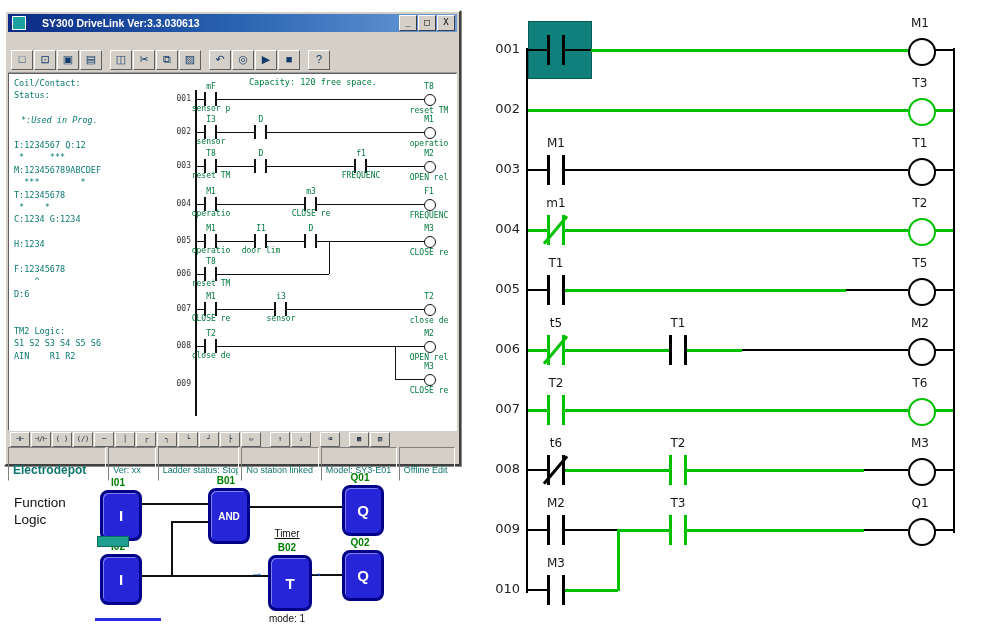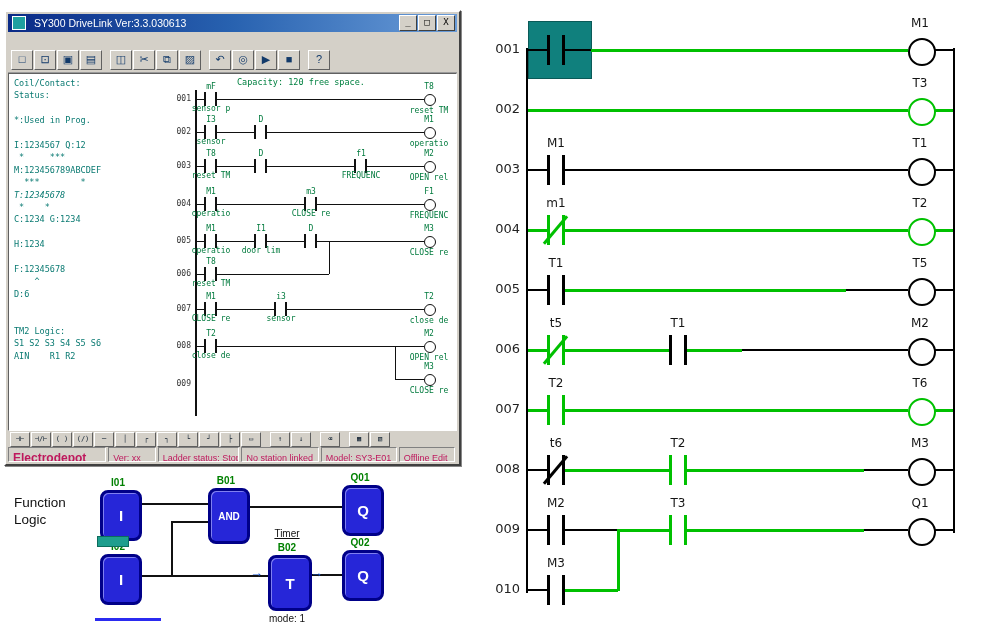"SY300 DriveLink Ver:3.3.030613" .title-text { font-weight: normal -> bold; margin-left: 8px -> 16px }
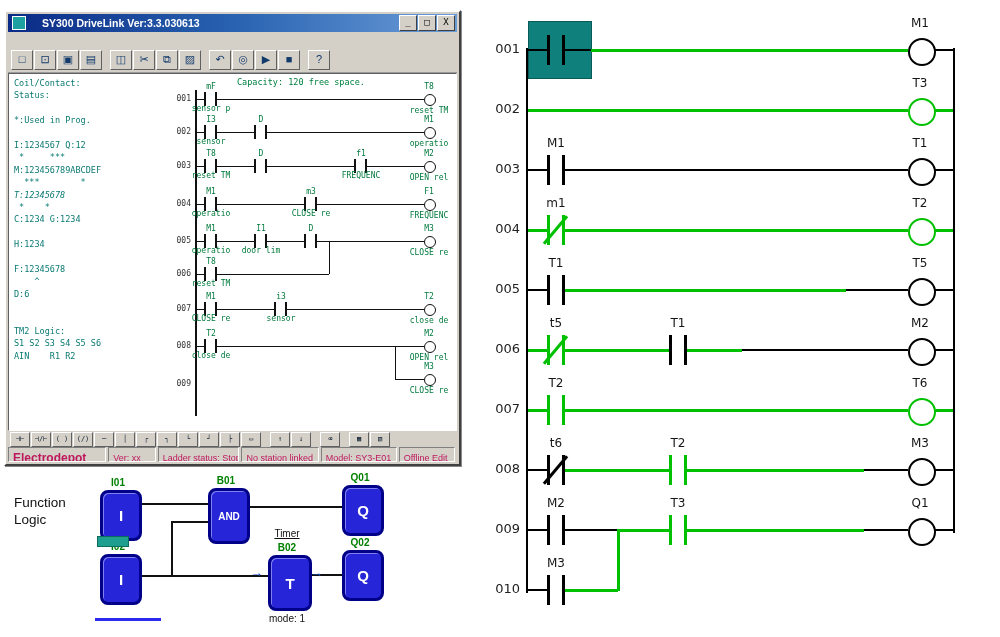"Capacity: 120 free space." div.abs { left: 228px -> 240px }
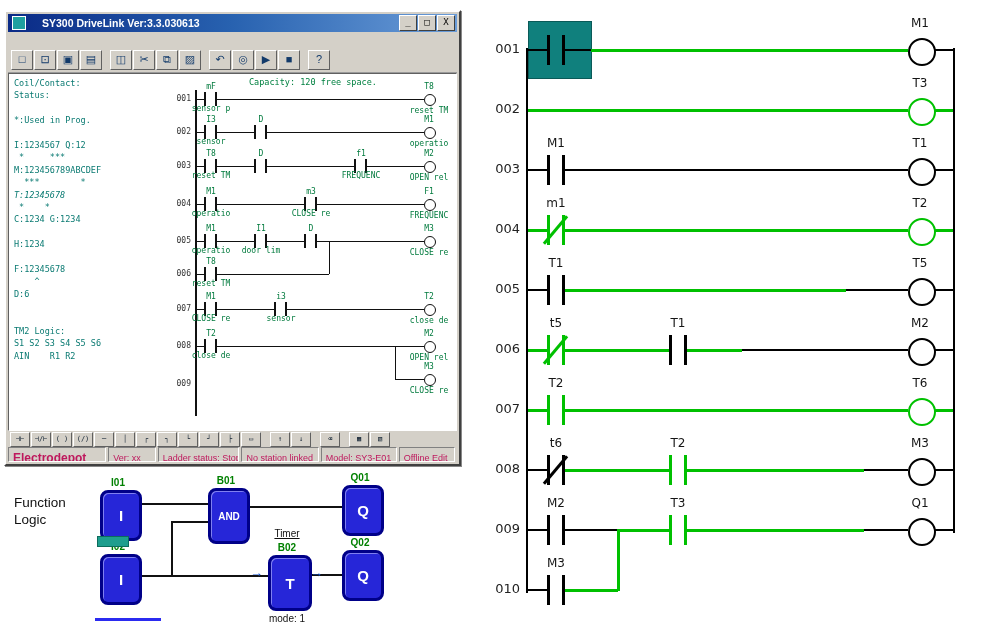"*:Used in Prog." div.abs { font-style: none -> italic; left: 5px -> 12px }
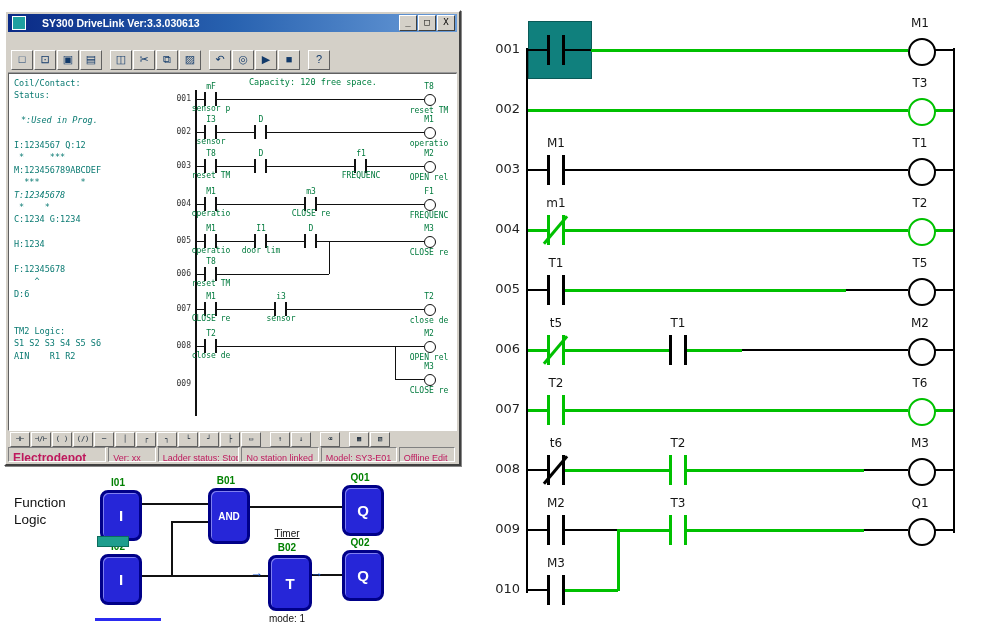"T:12345678" div.abs { font-style: italic -> none }
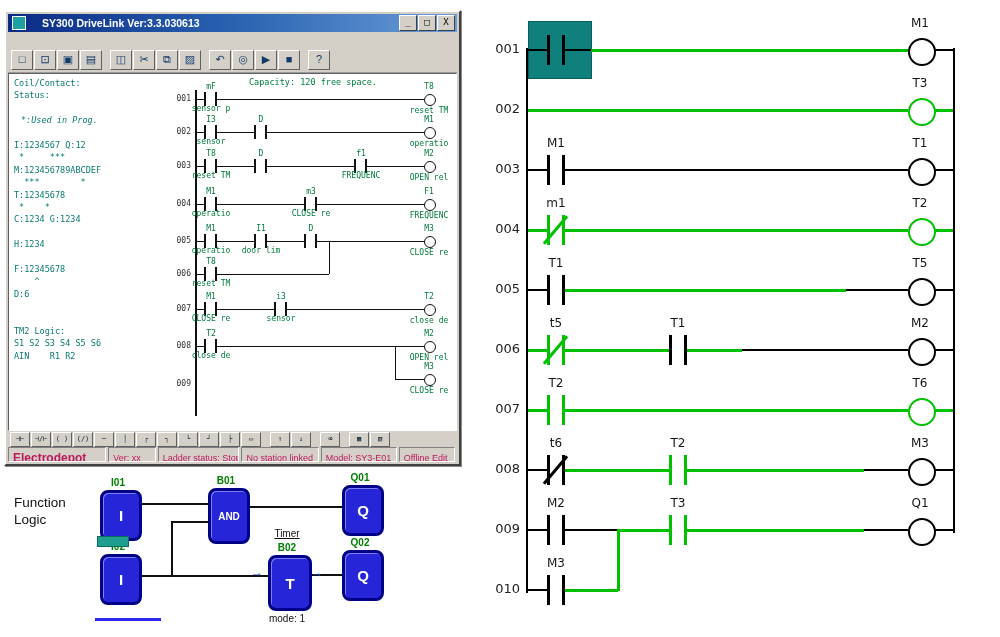"Electrodepot" .scell { color: #be185d -> #0f766e; padding: 4px 4px -> 16px 4px }
